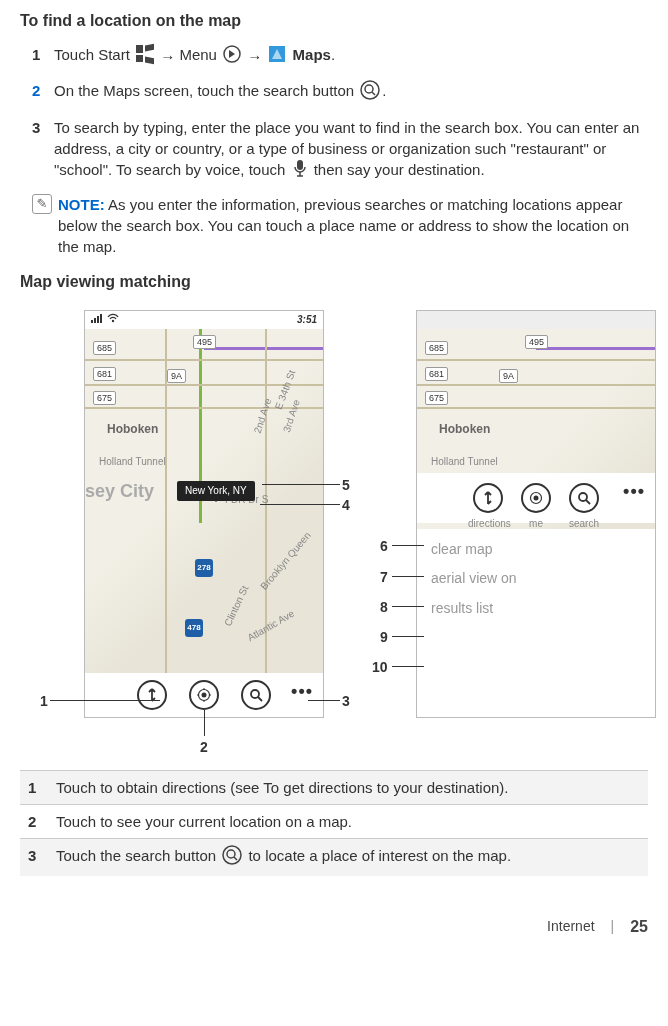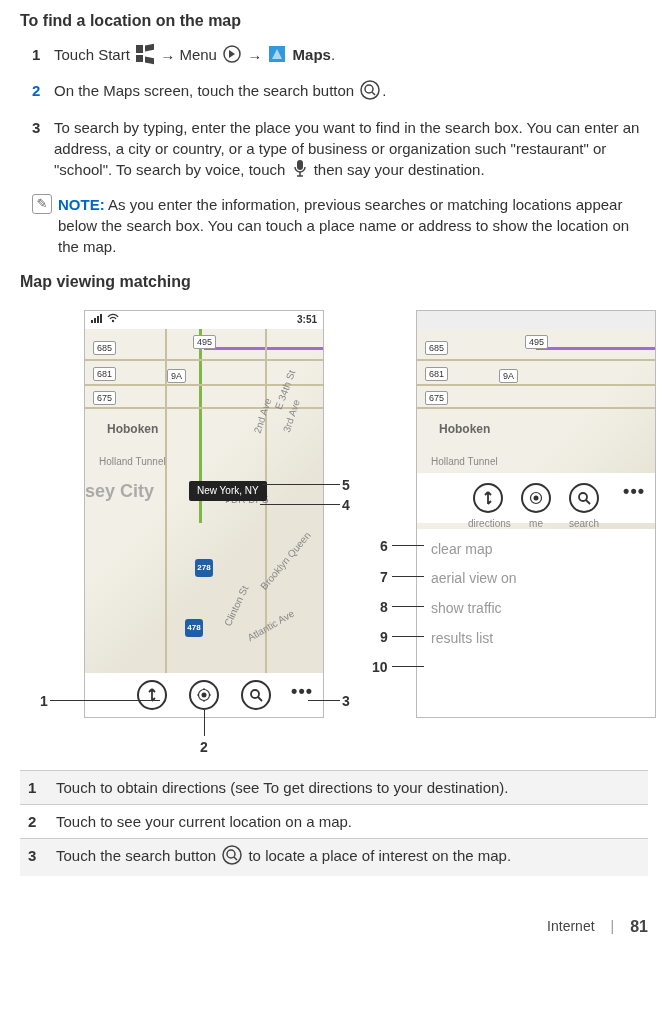"3:51" .status-bar { font-style: none -> italic }
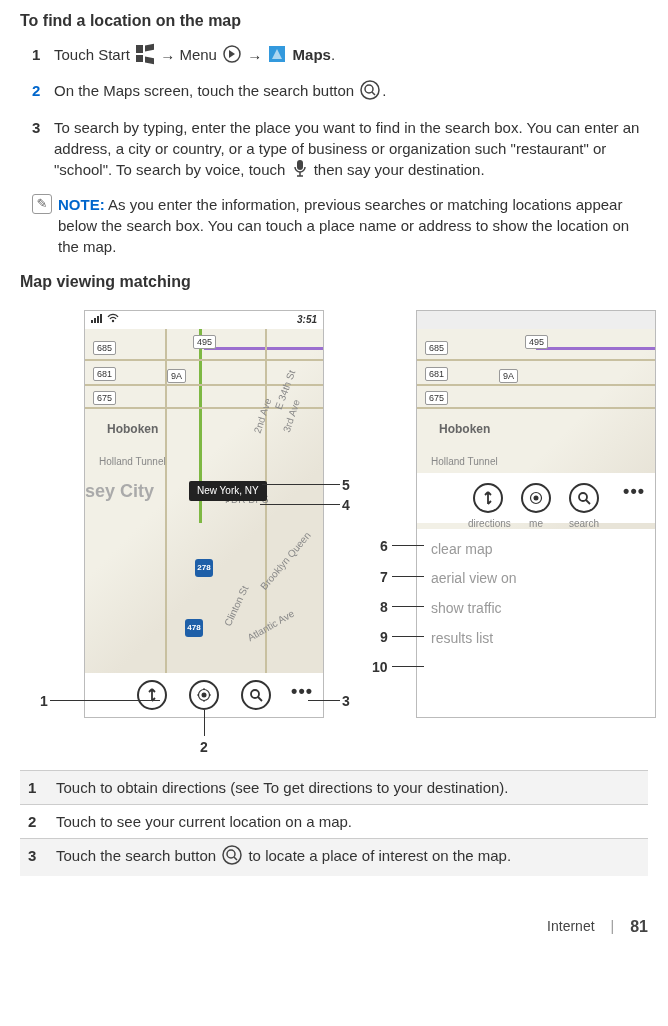"New York, NY" div.pin-label { left: 104px -> 92px }
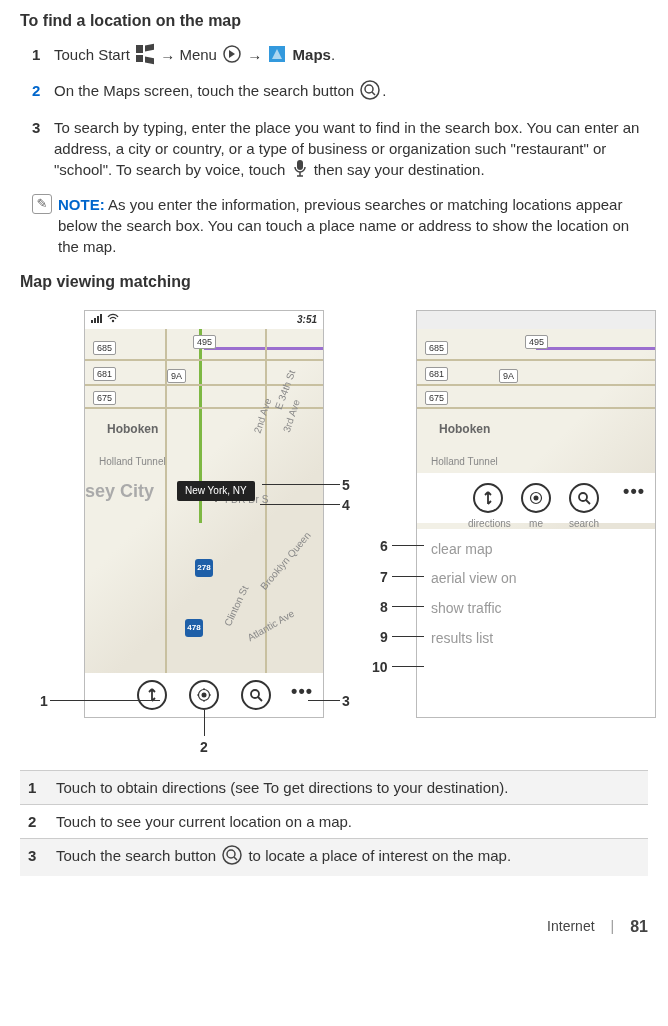"show traffic" div.menu-item { html: <div>show traffic</div> -> none }
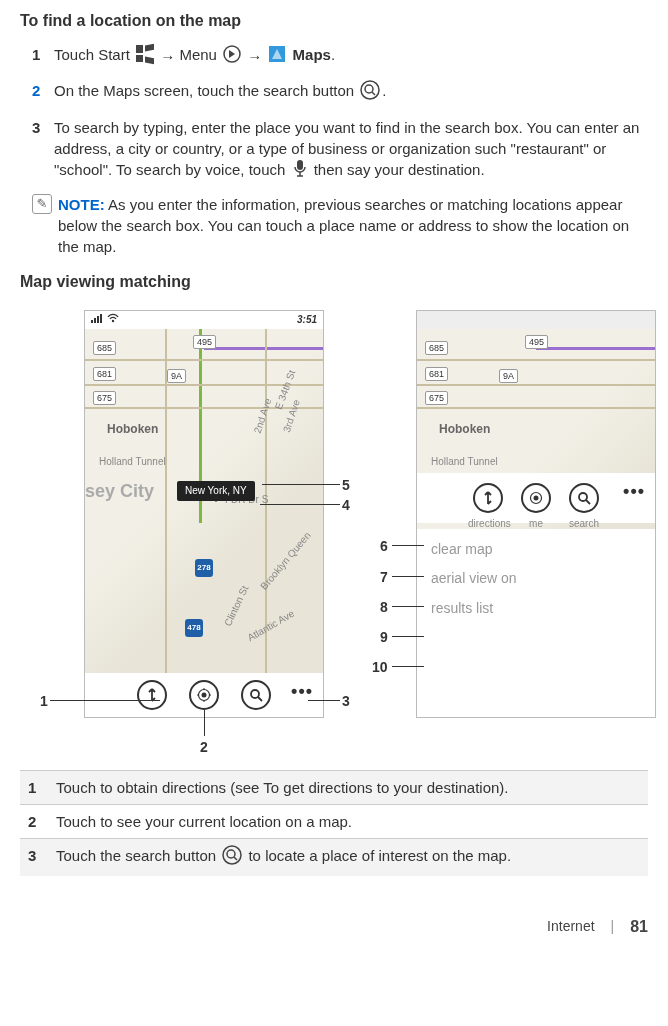"81" span.pg { text: 81 -> 25 }
